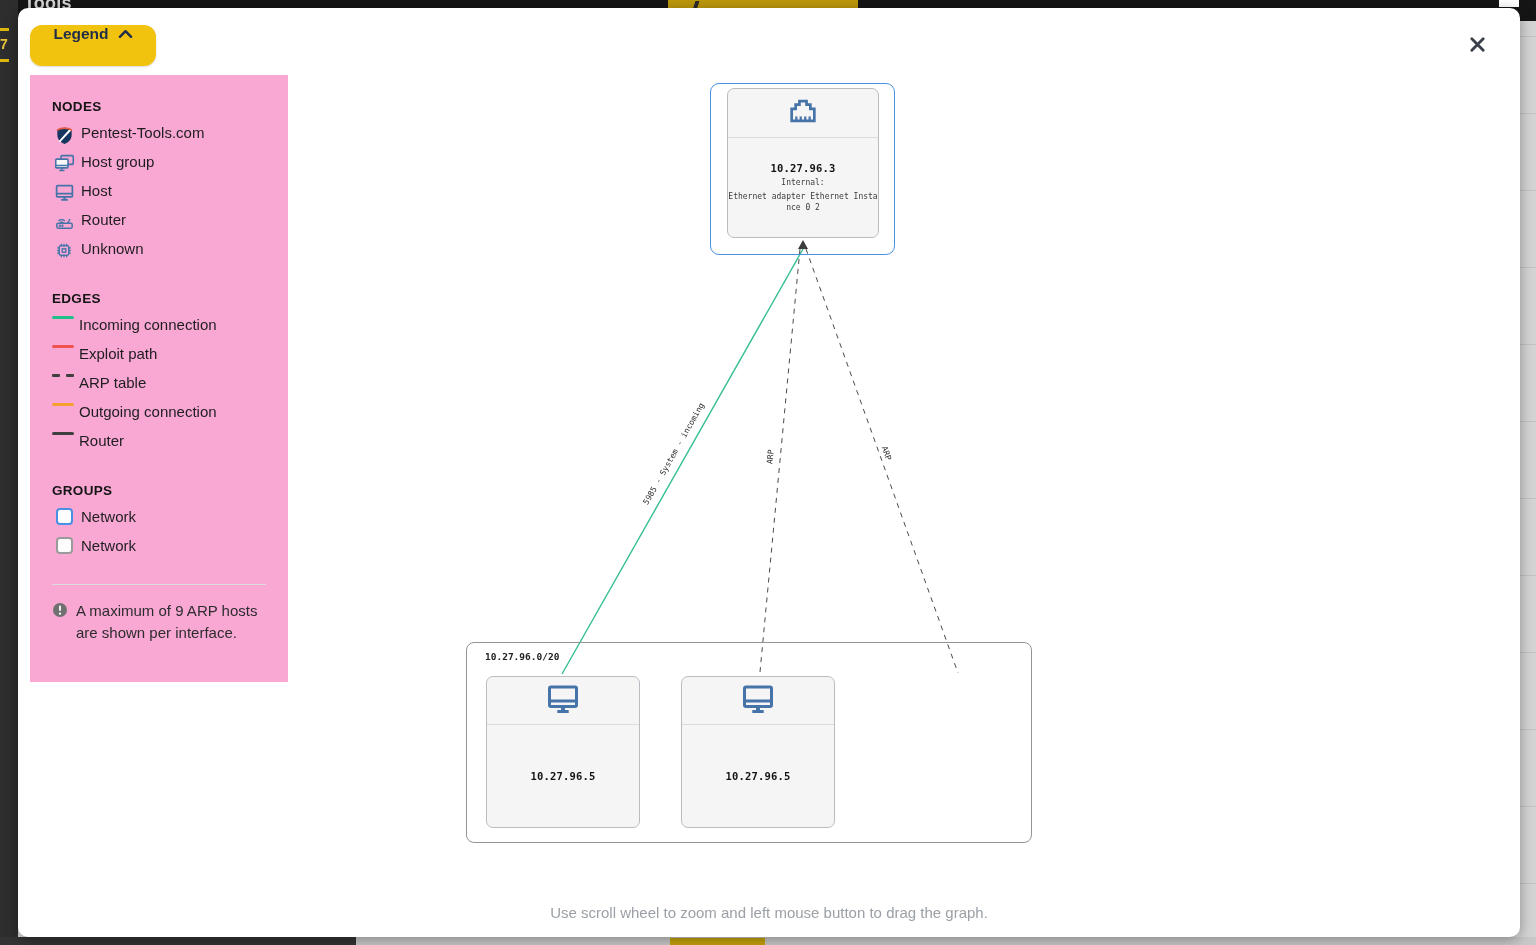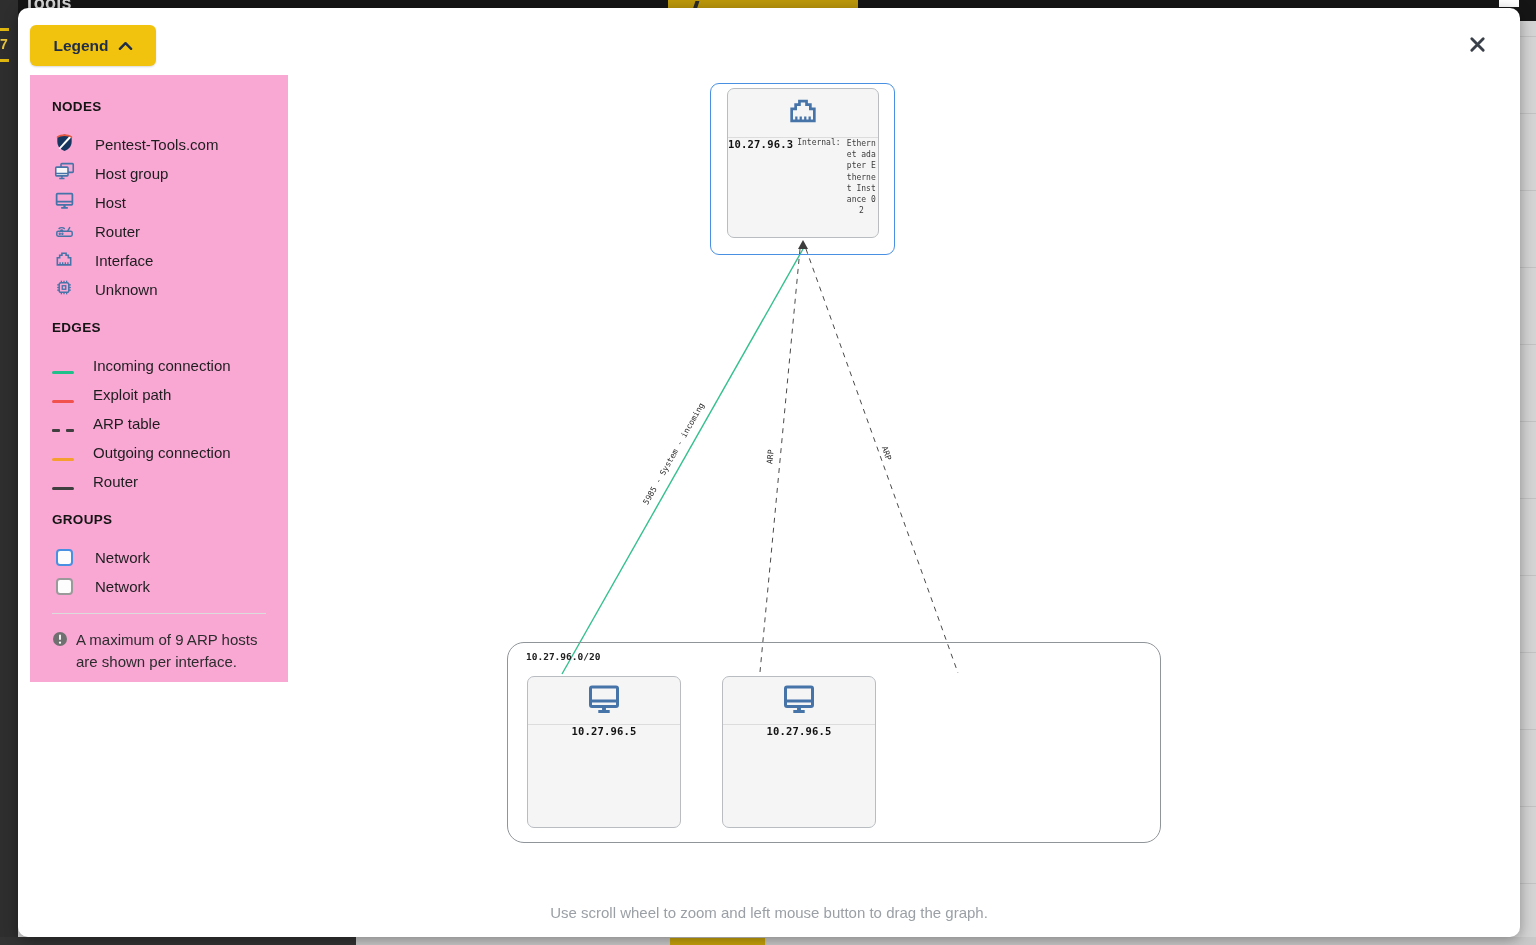"Legend" .legend-btn { align-items: center -> flex-start; border-radius: 6px -> 12px }
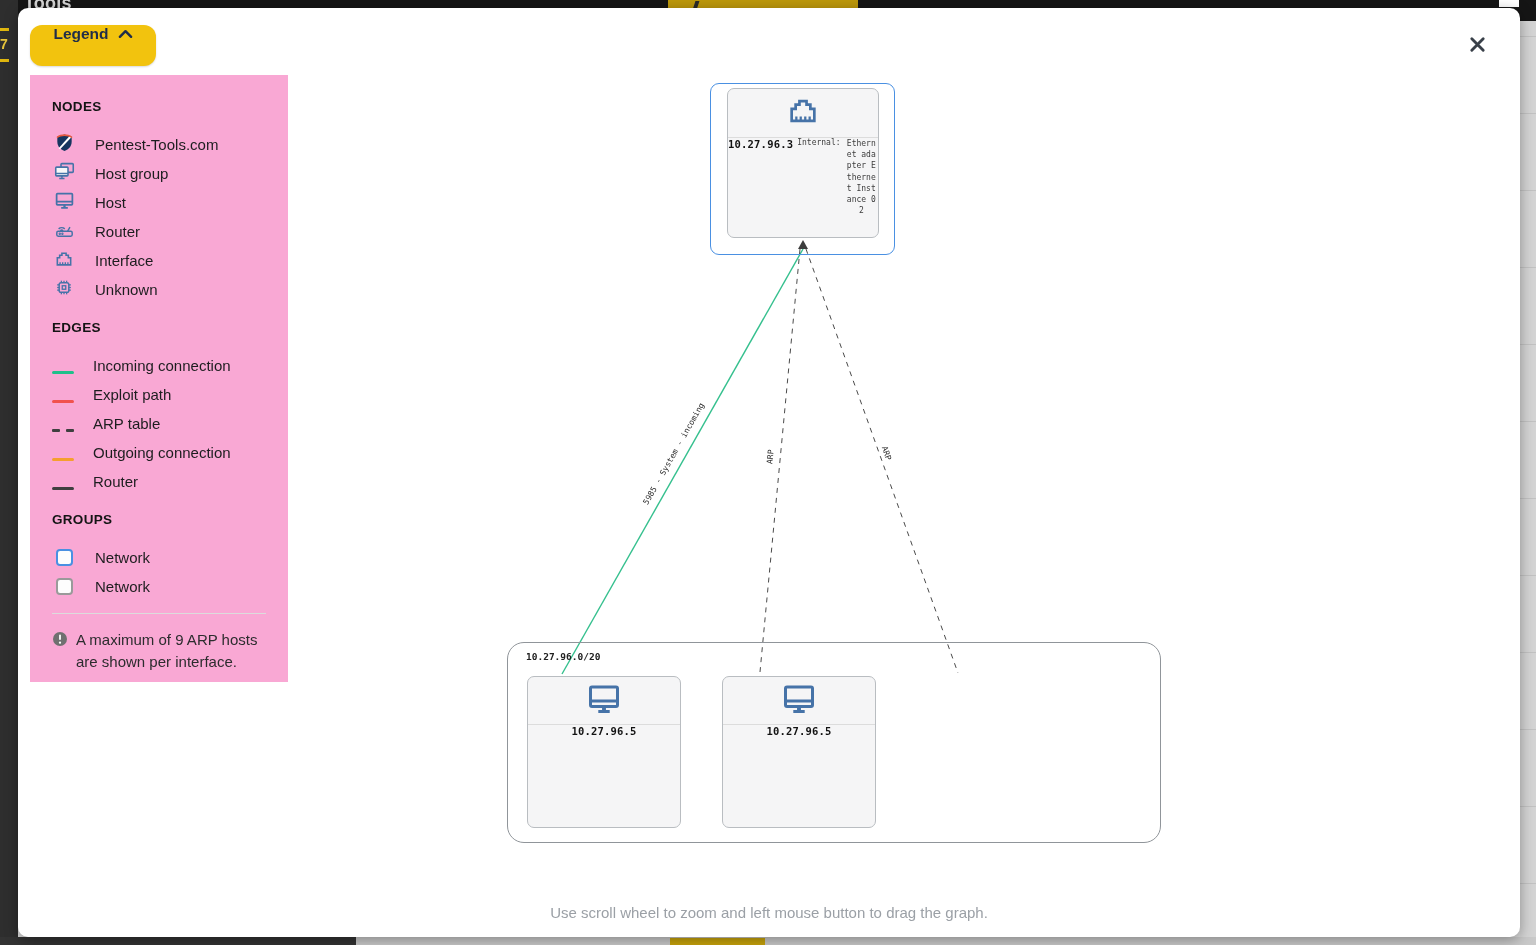"Pentest-Tools.com" .lg-item { align-items: flex-end -> flex-start; gap: 19px -> 5px }
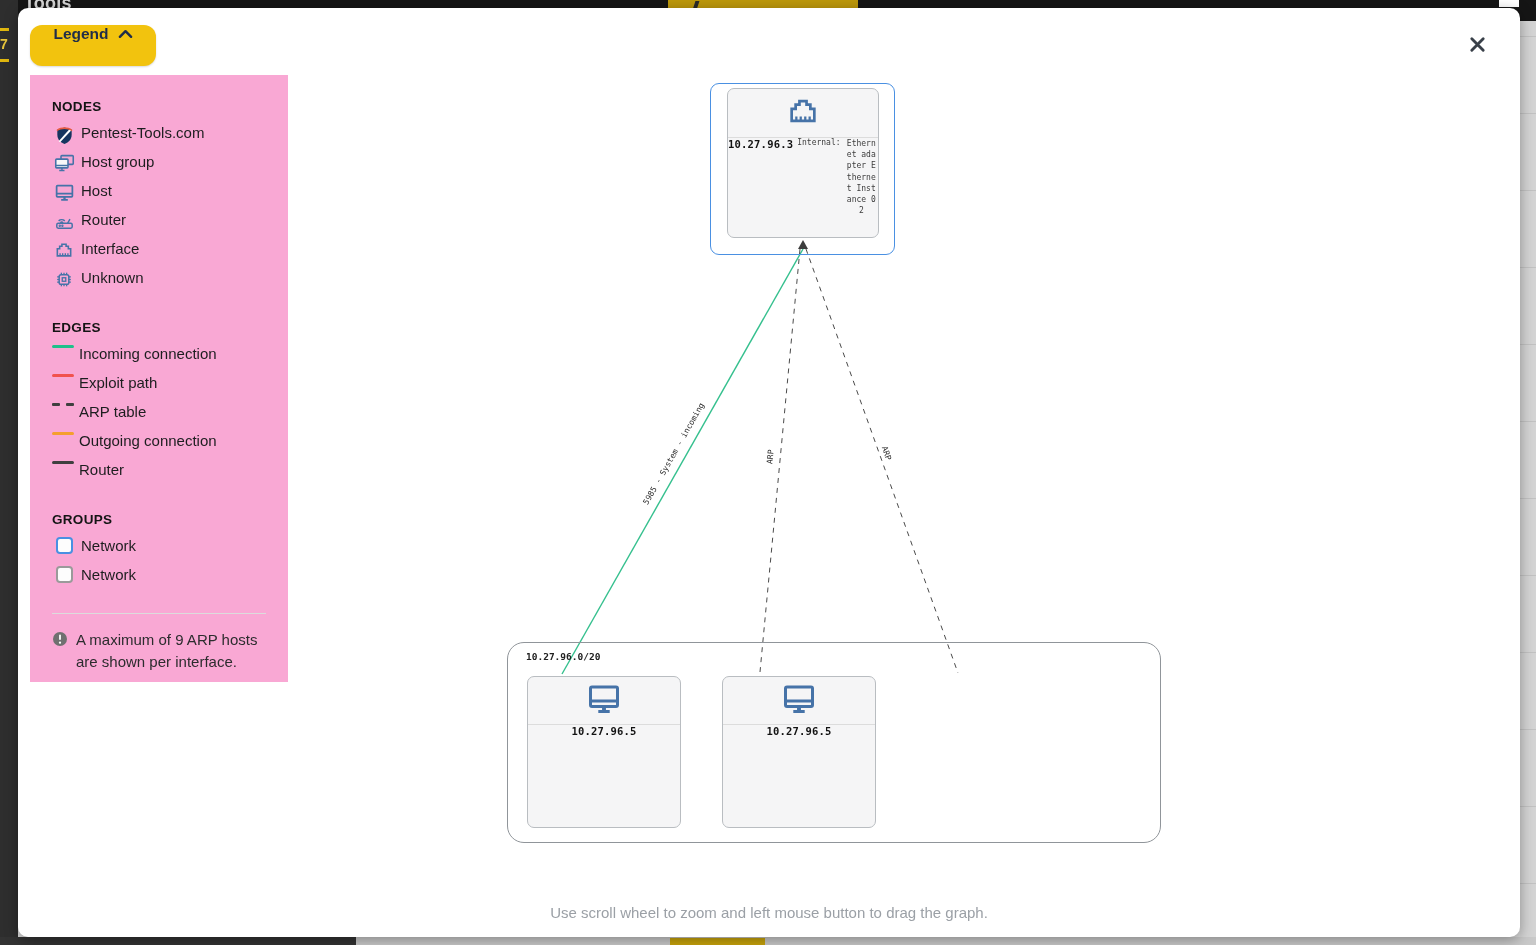"10.27.96.3" .node-body { align-items: flex-start -> center; flex-direction: none -> column }
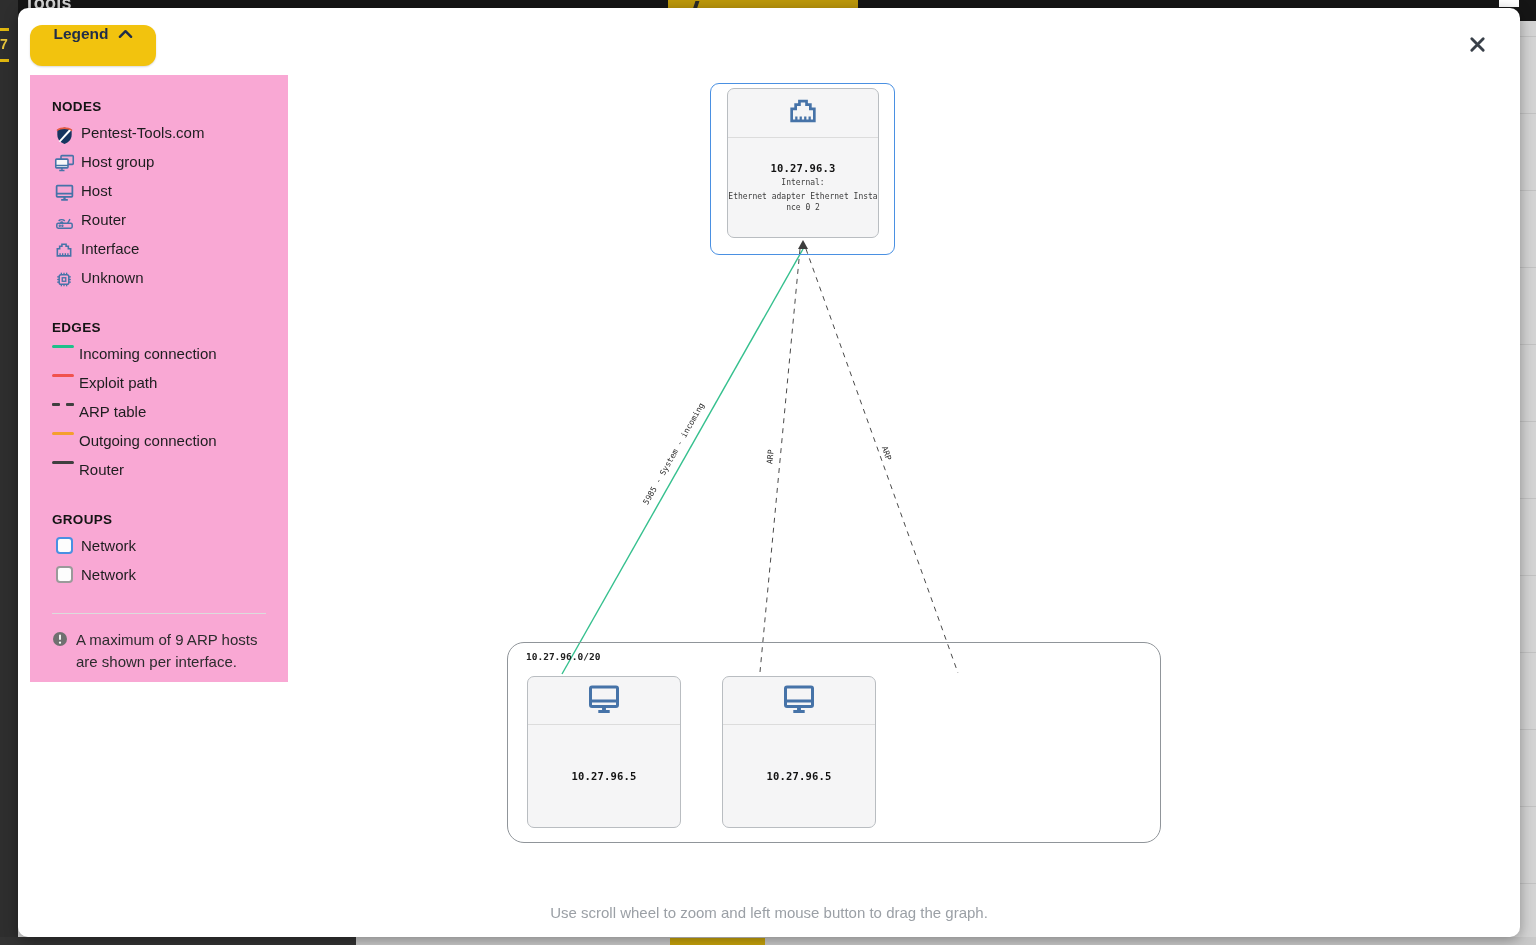"Interface" div.lg-item { html: <div> <span> <svg> <path></path> <line></line> <line></line> <line></line> <line></line> </svg> </span> <span>Interface</span> </div> -> none }
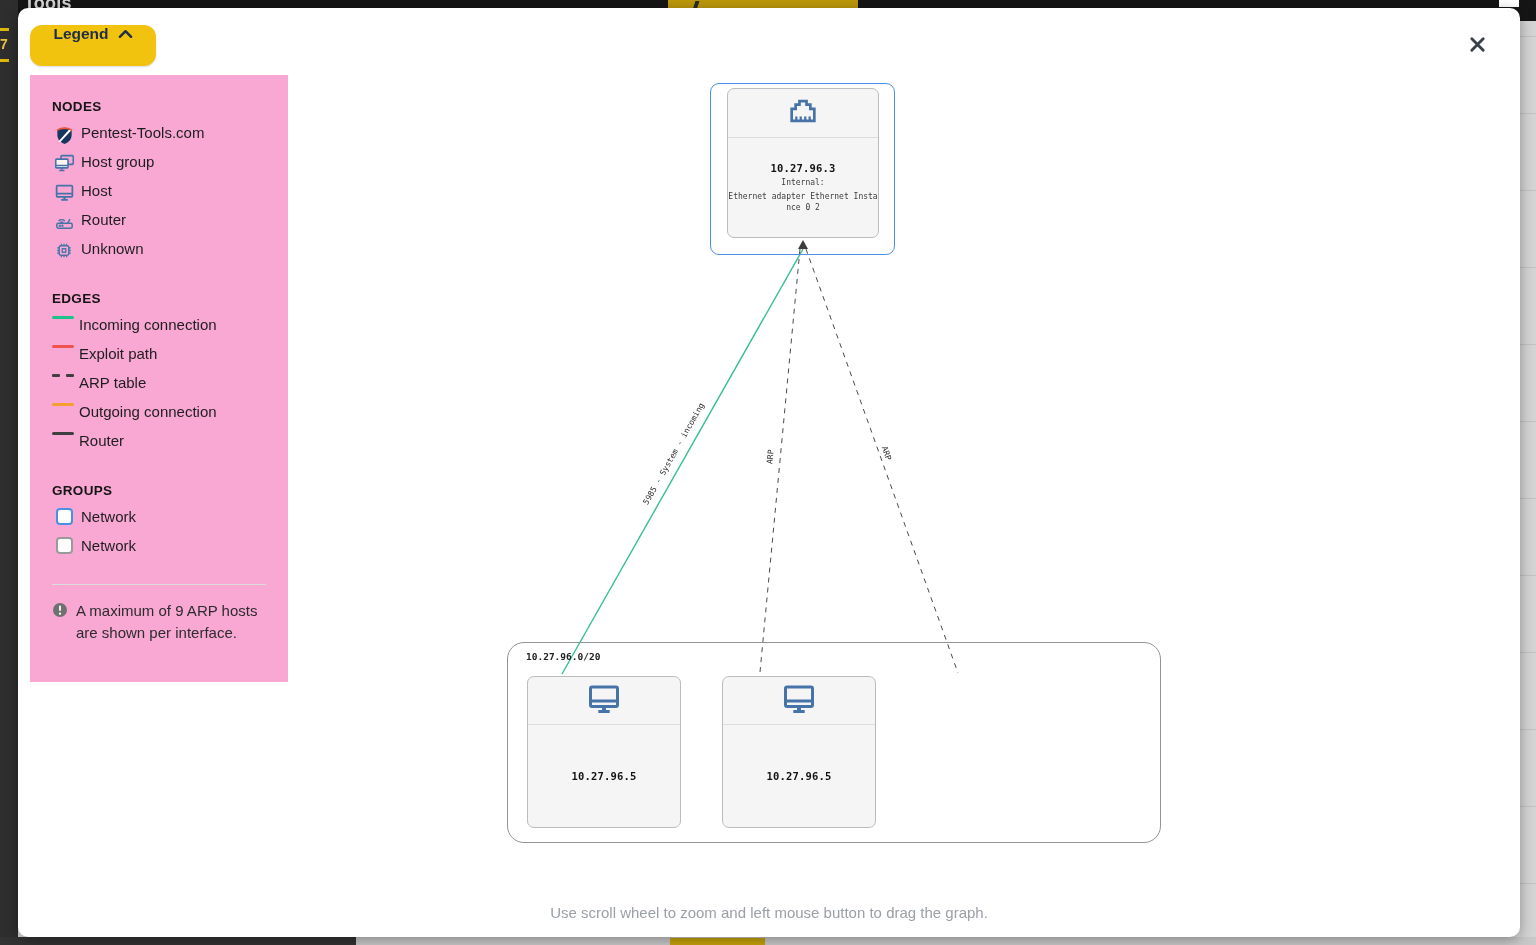"10.27.96.0/20" .network-group { border-radius: 17px -> 8px; margin-left: 41px -> none; width: 654px -> 566px }
